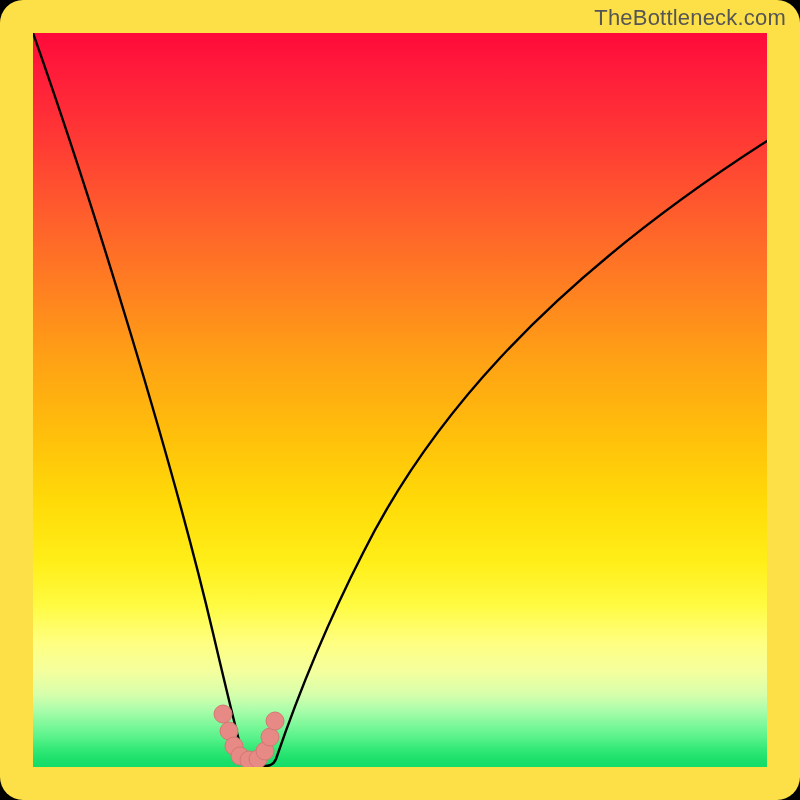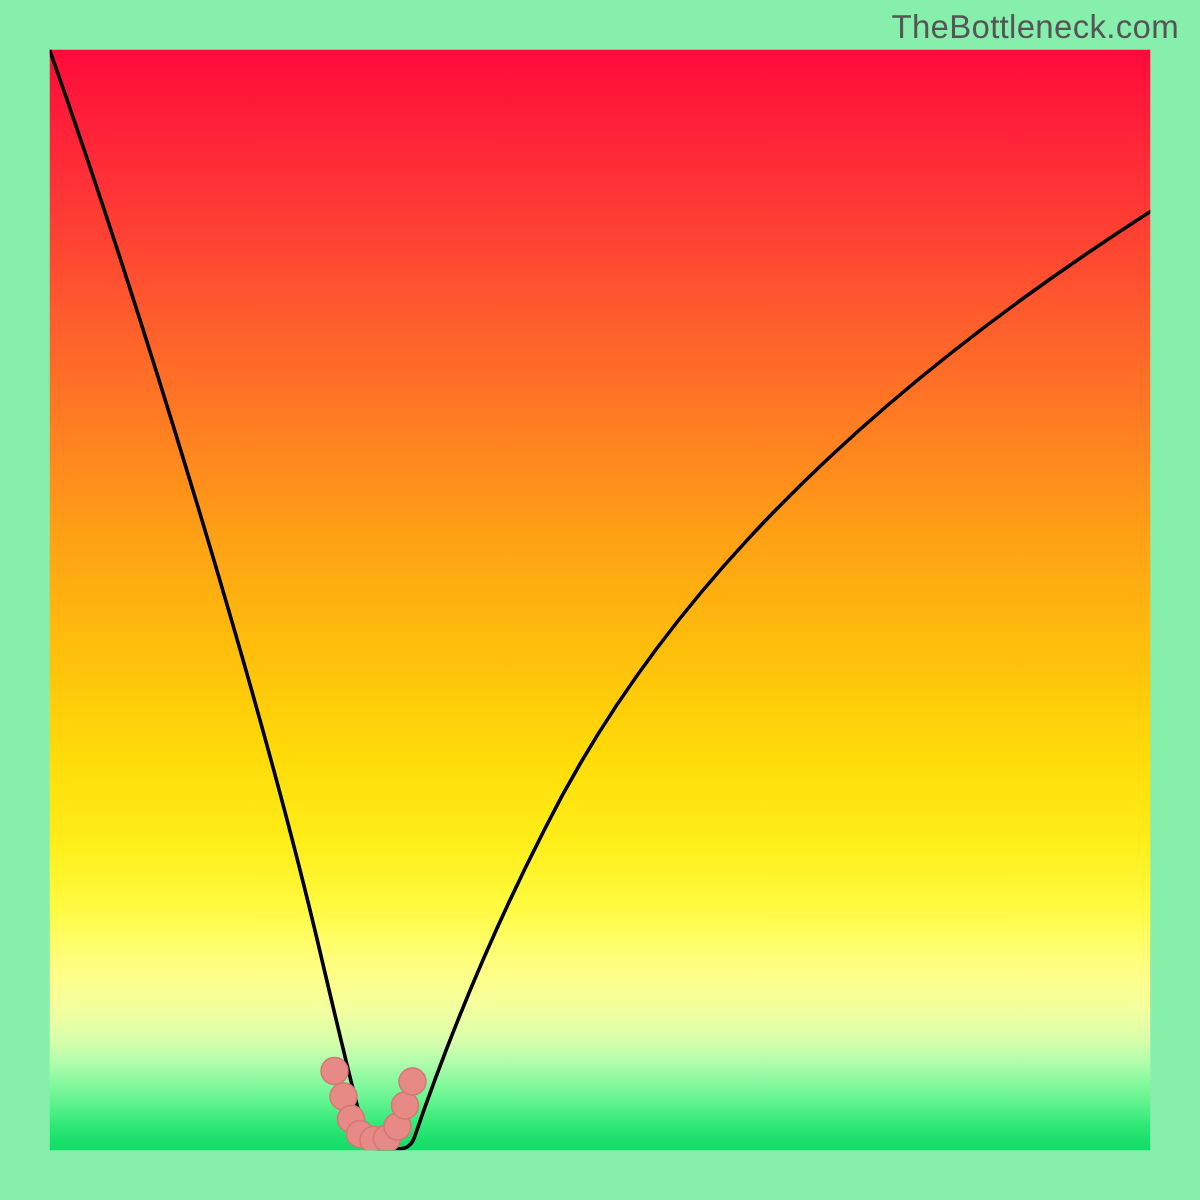"TheBottleneck.com" .frame { background: #86efac -> #fde047; border-radius: none -> 23px }
